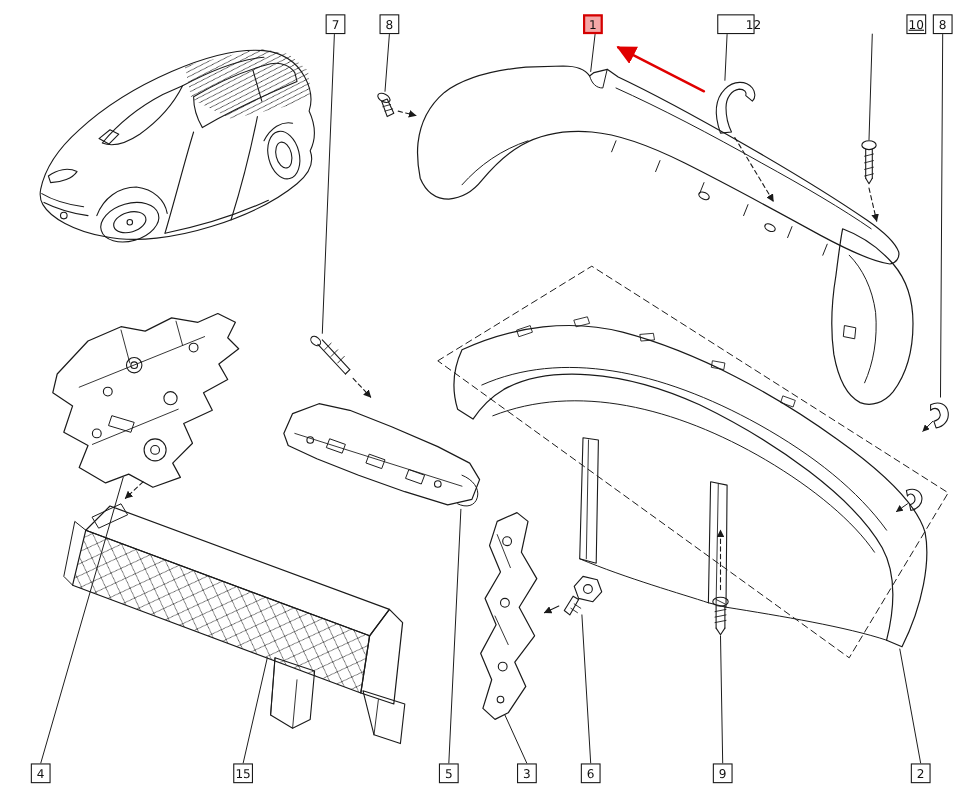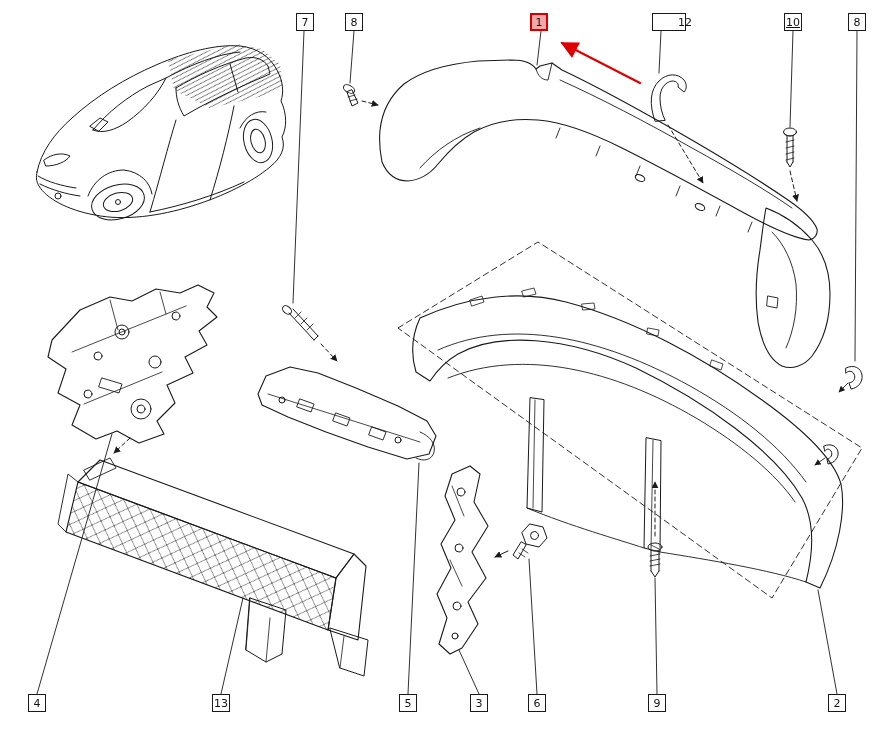"10" div.callout { left: 784px -> 824px }
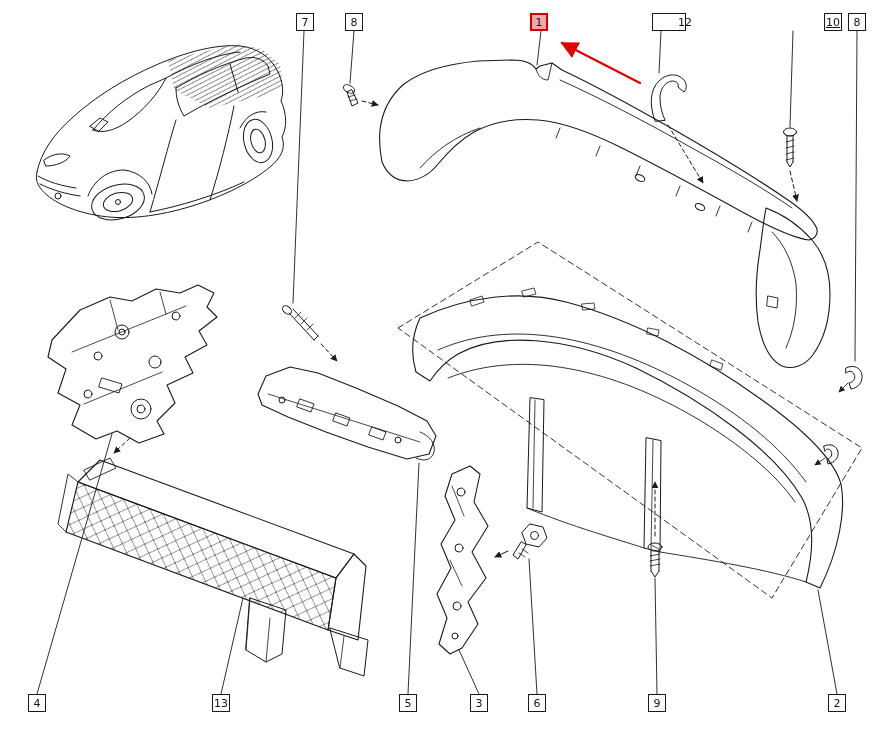"13" div.callout { text: 13 -> 15 }
